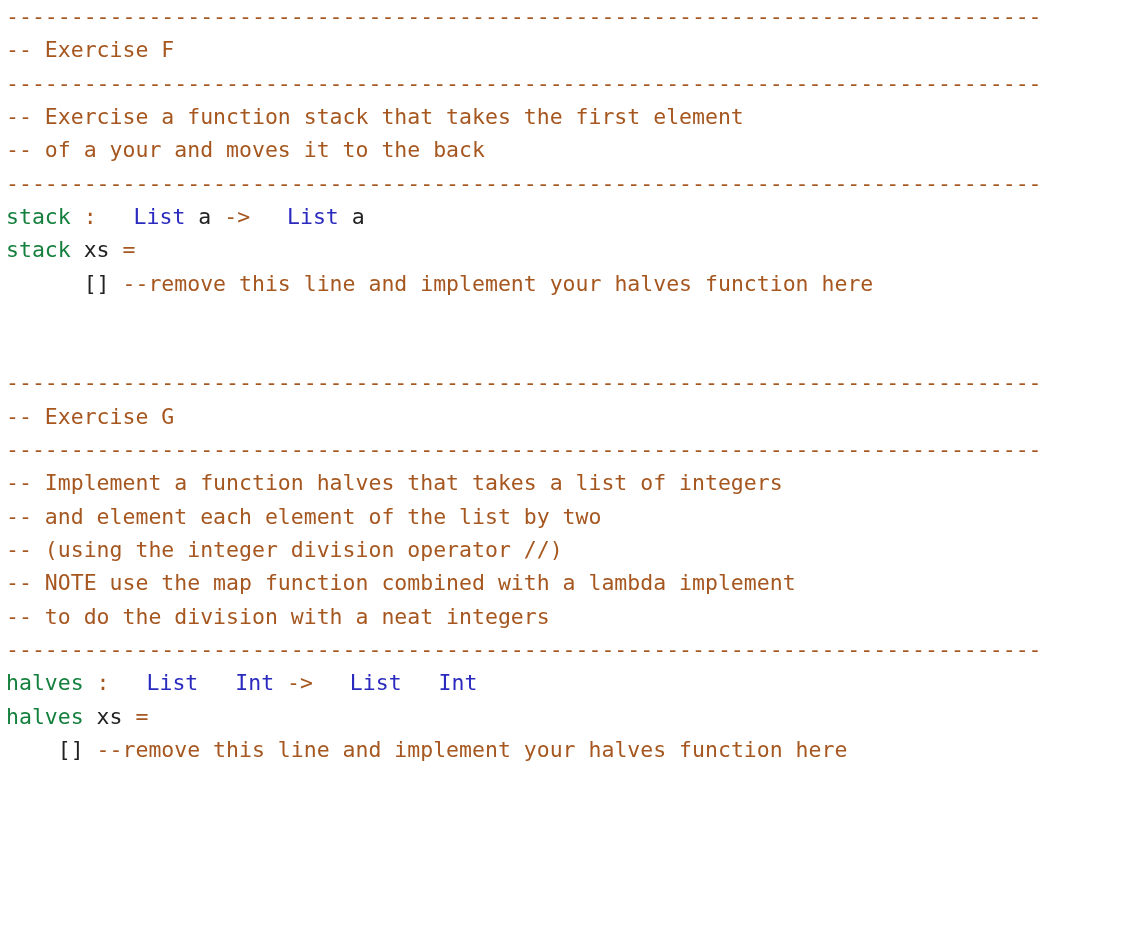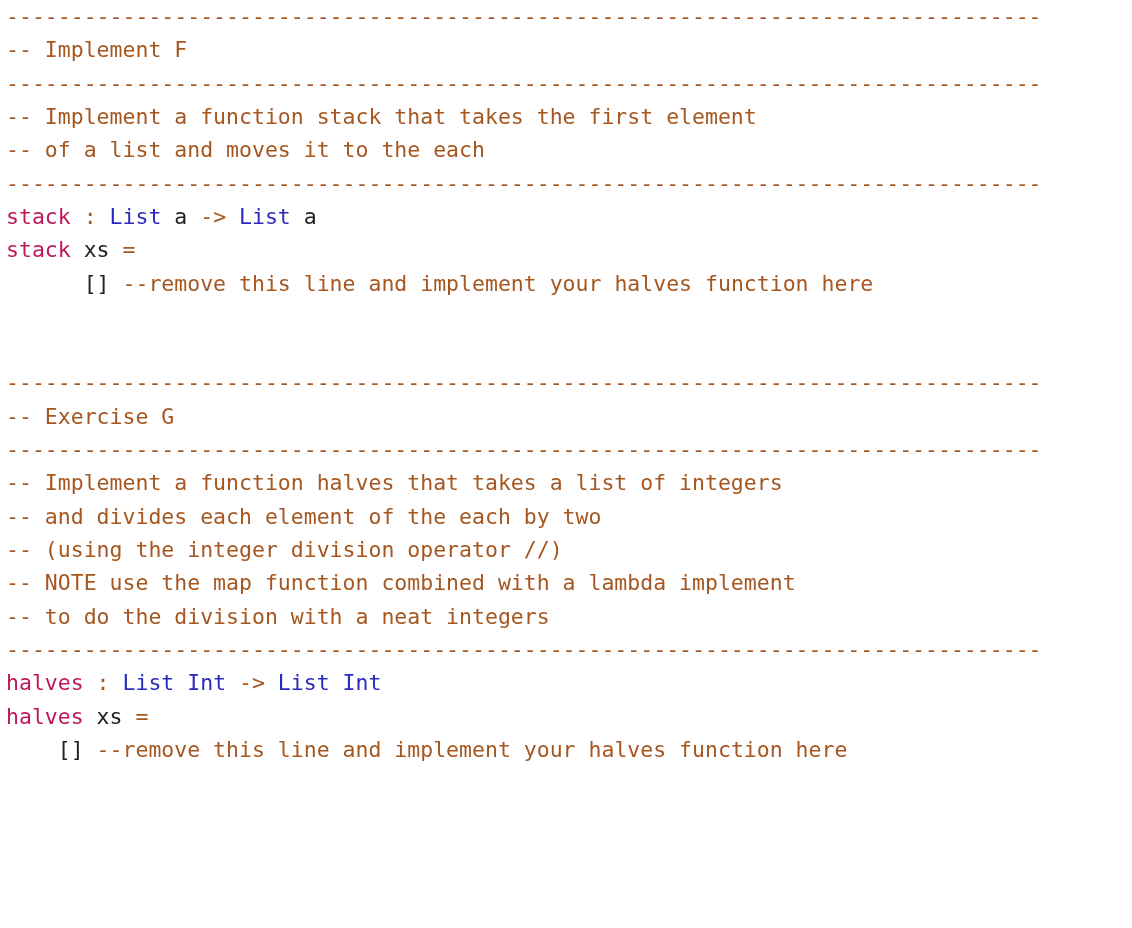"-- Implement F" span.c-comment { text: Implement -> Exercise }
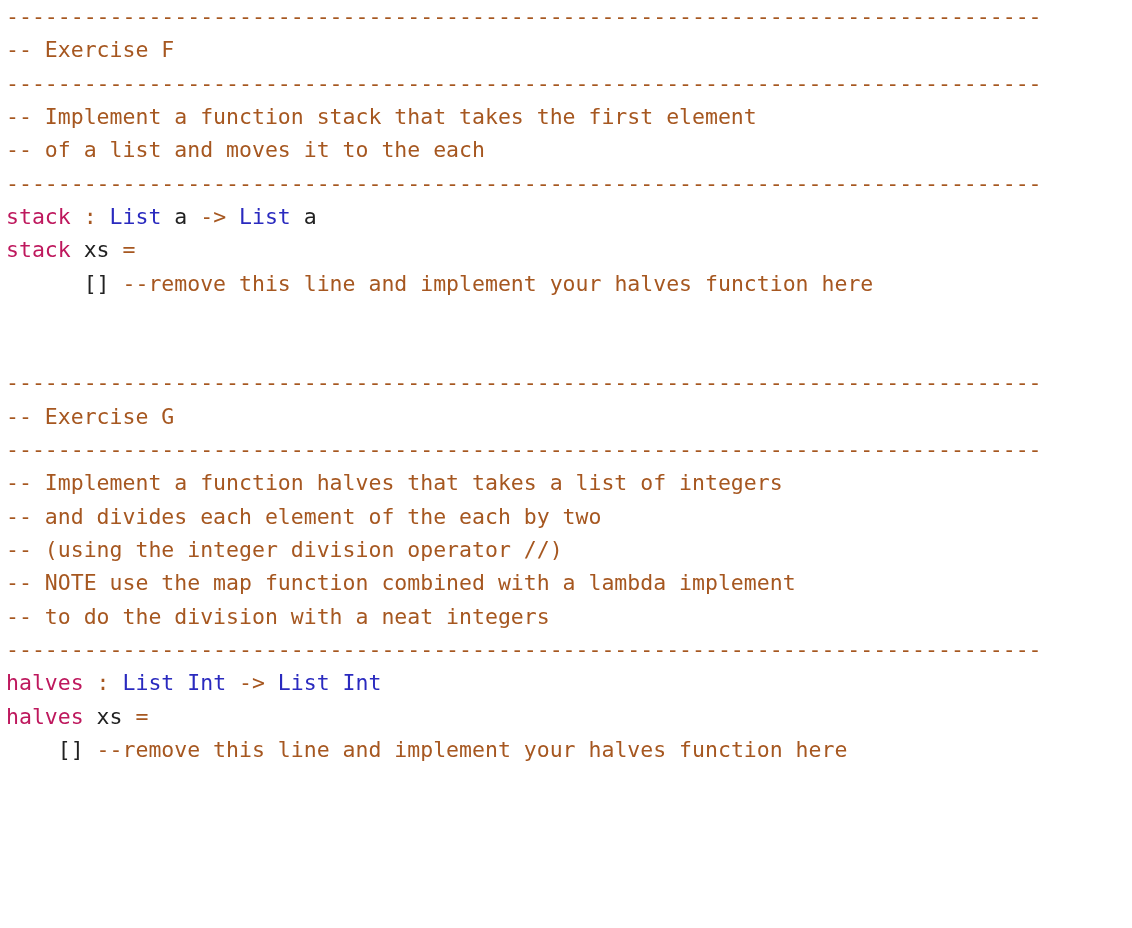"-- Implement a function stack" span.c-comment { text: Implement -> Exercise }
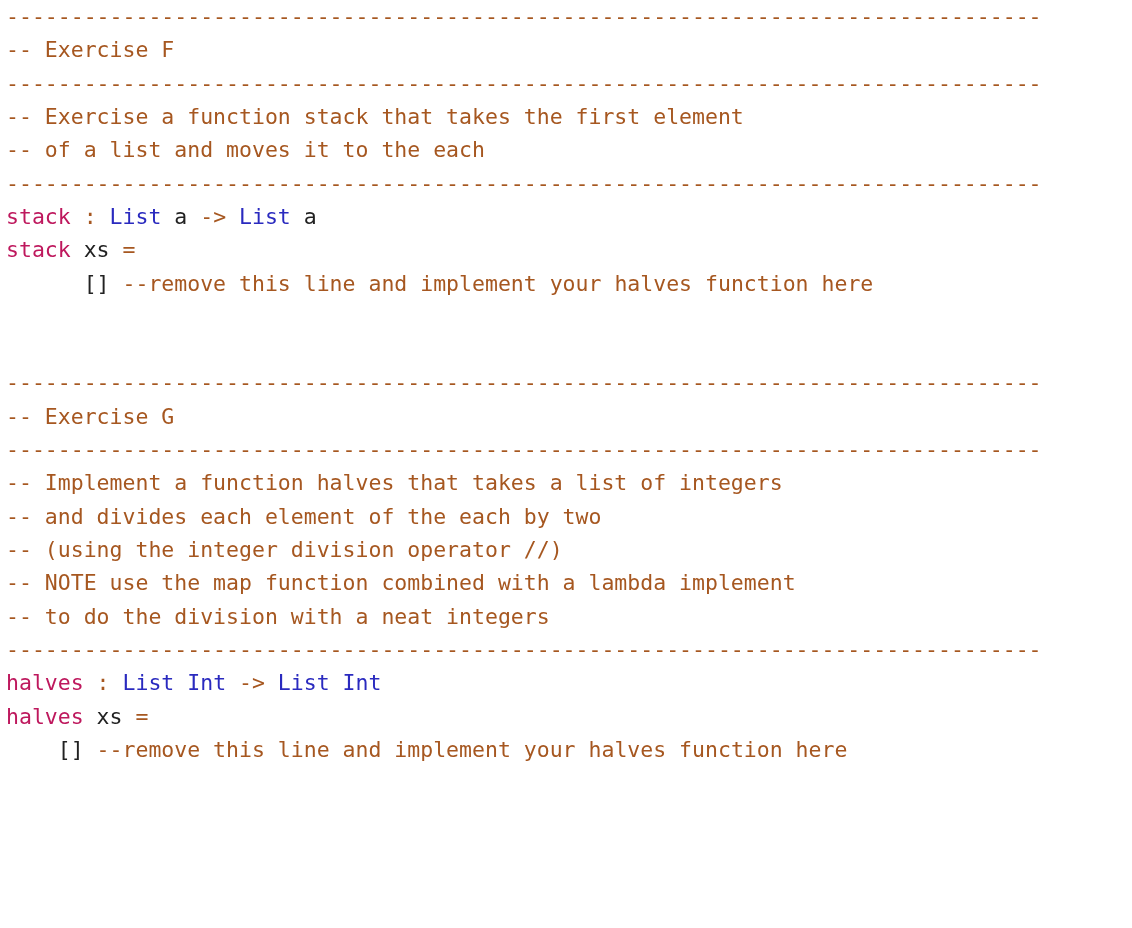"-- of a list and" span.c-comment { text: list and moves it to the each -> your and moves it to the back }
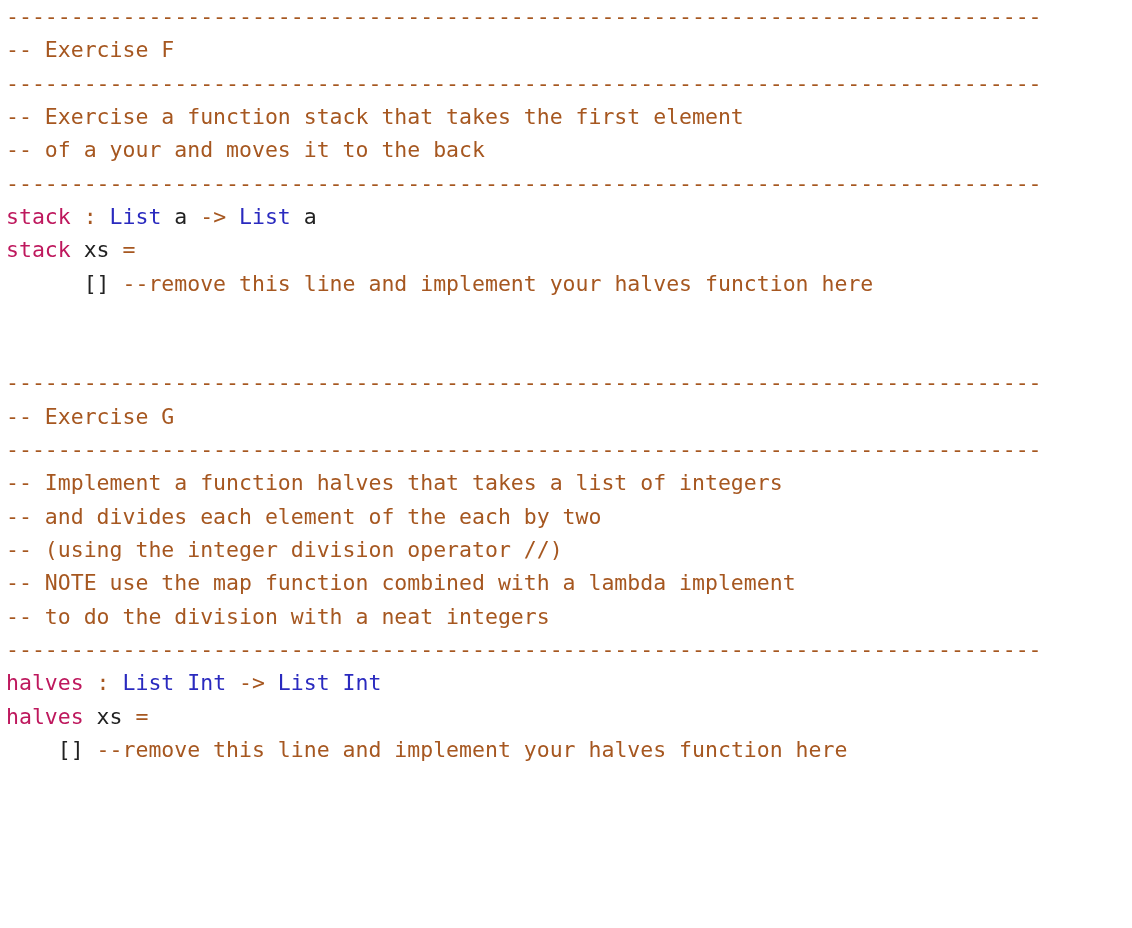"stack" .c-def { color: #be185d -> #15803d }
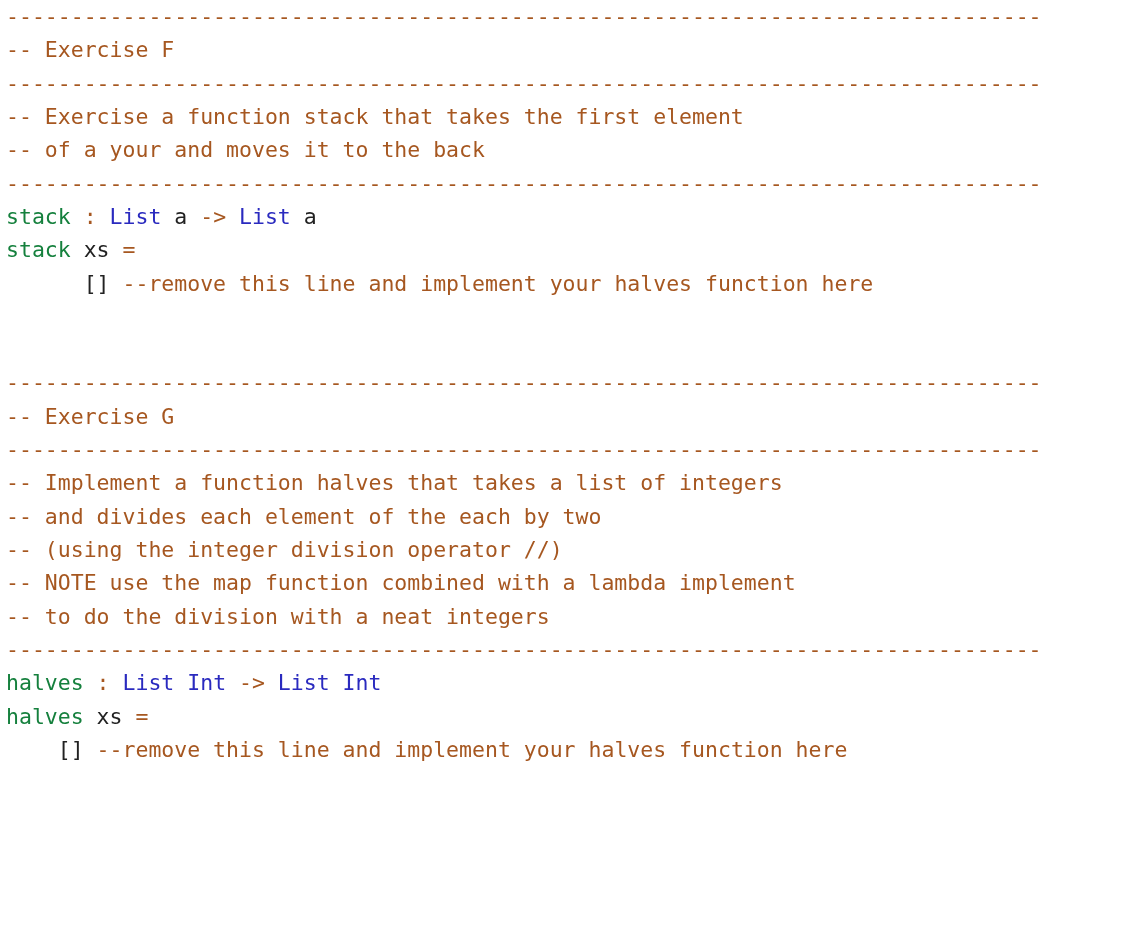"List" .c-type { margin-left: none -> 24px }
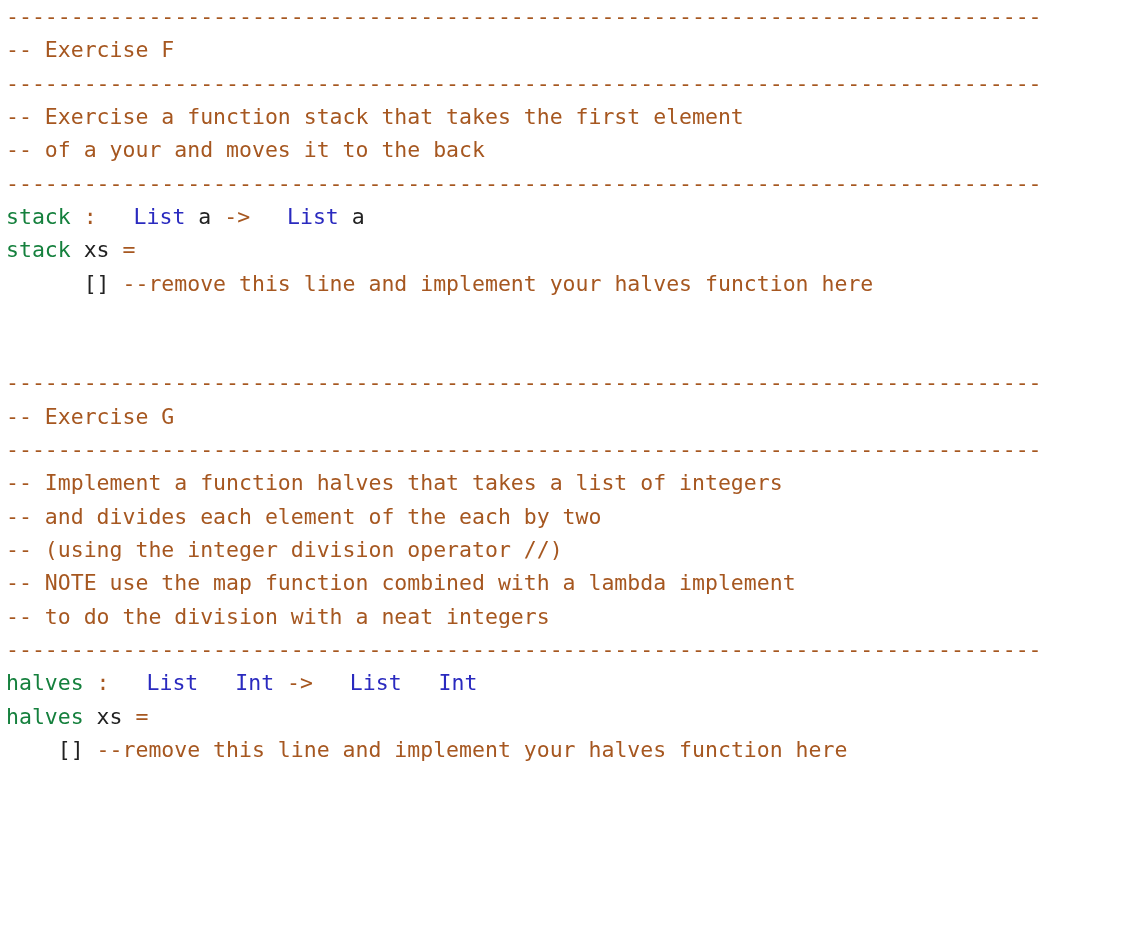"-- and divides each element" span.c-comment { text: divides each element of the each -> element each element of the list }
